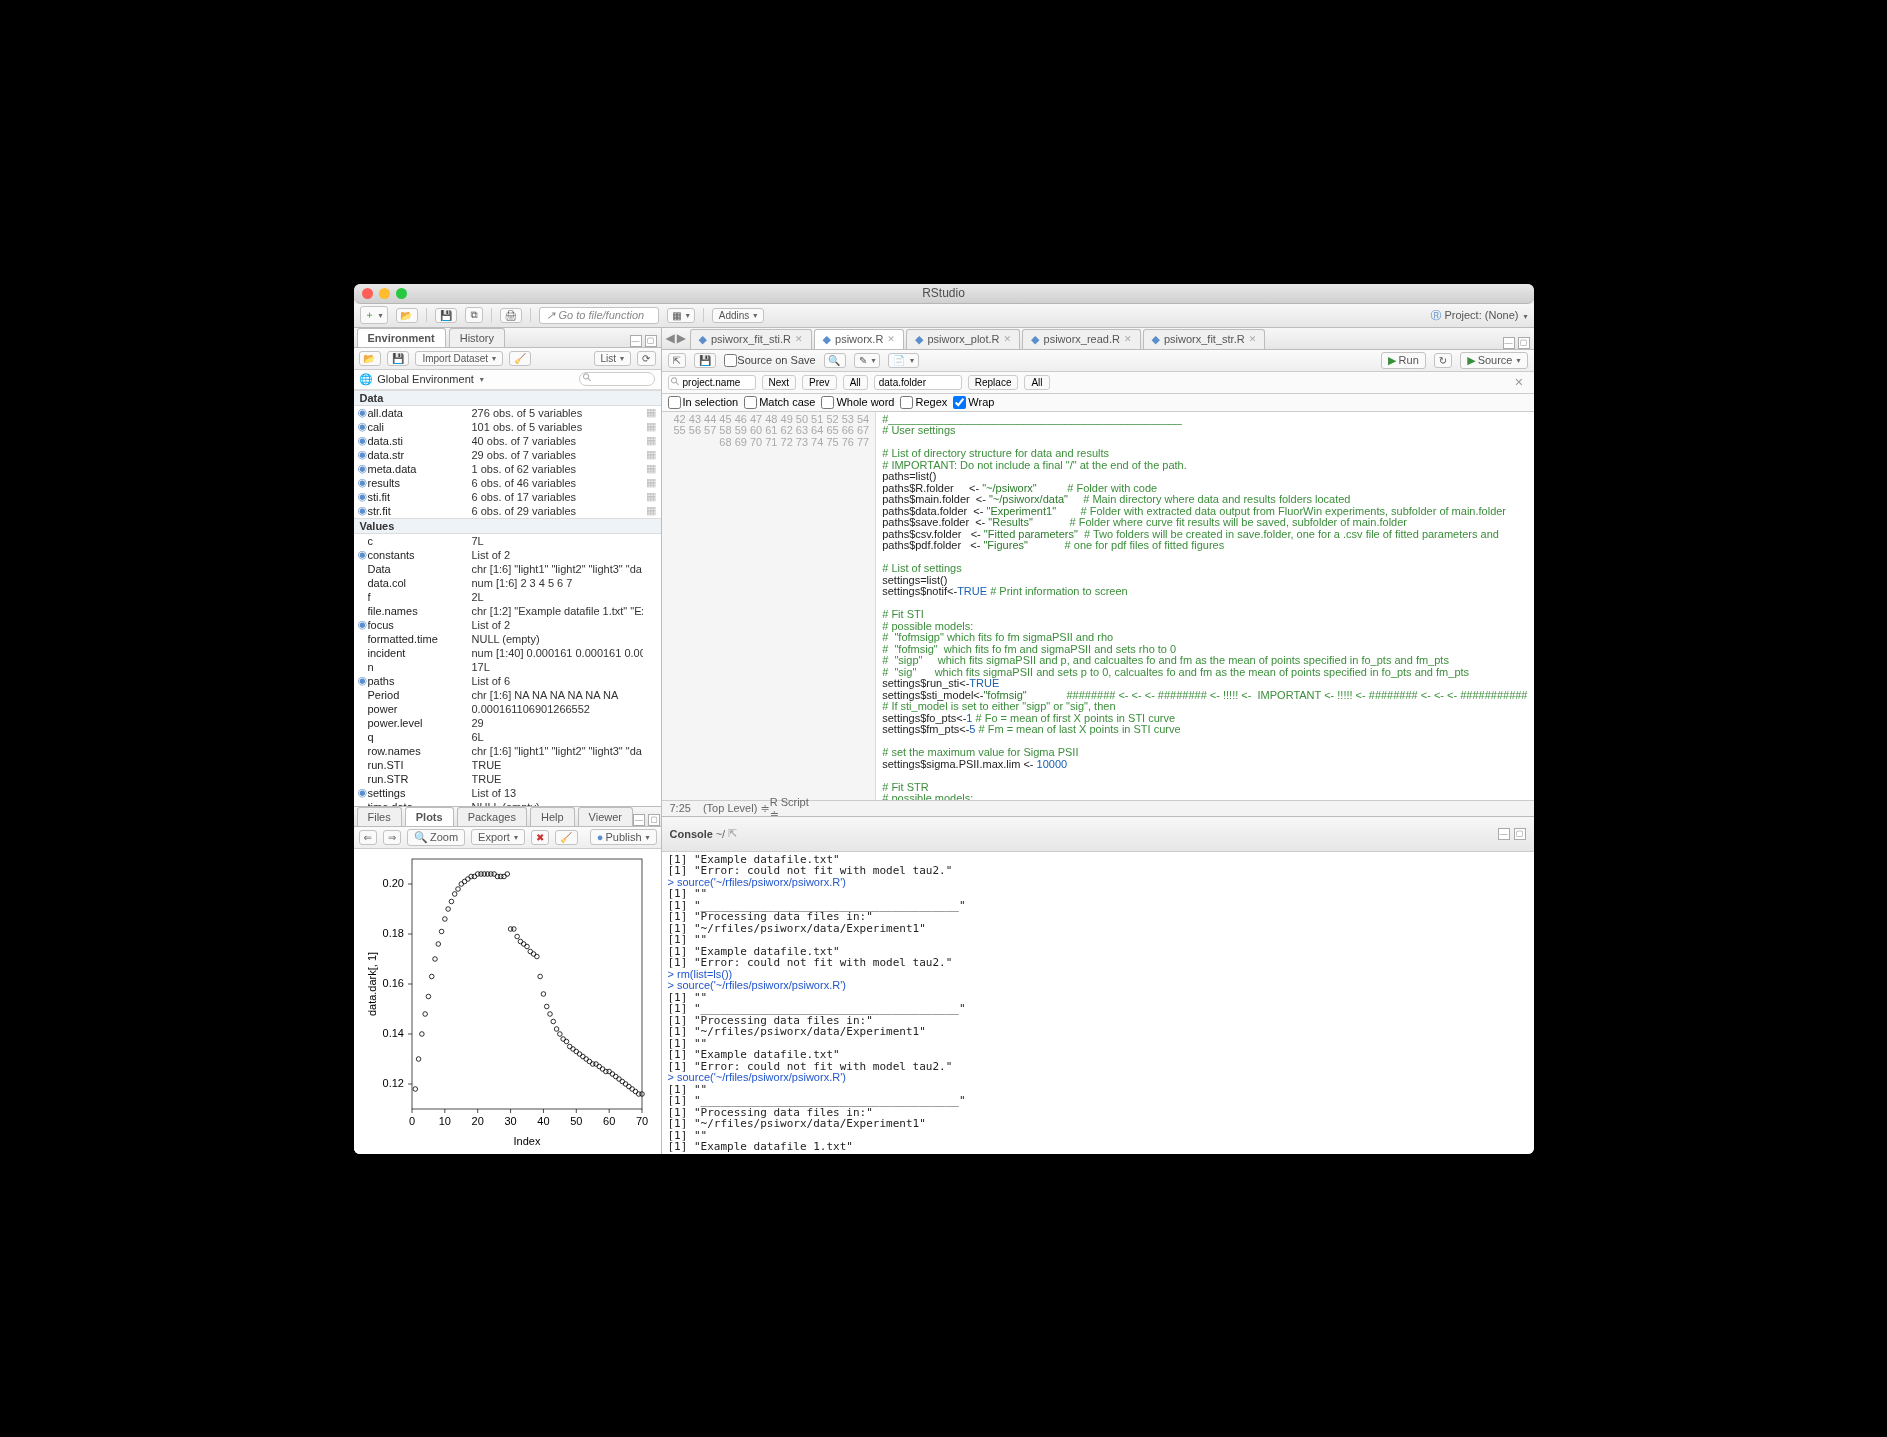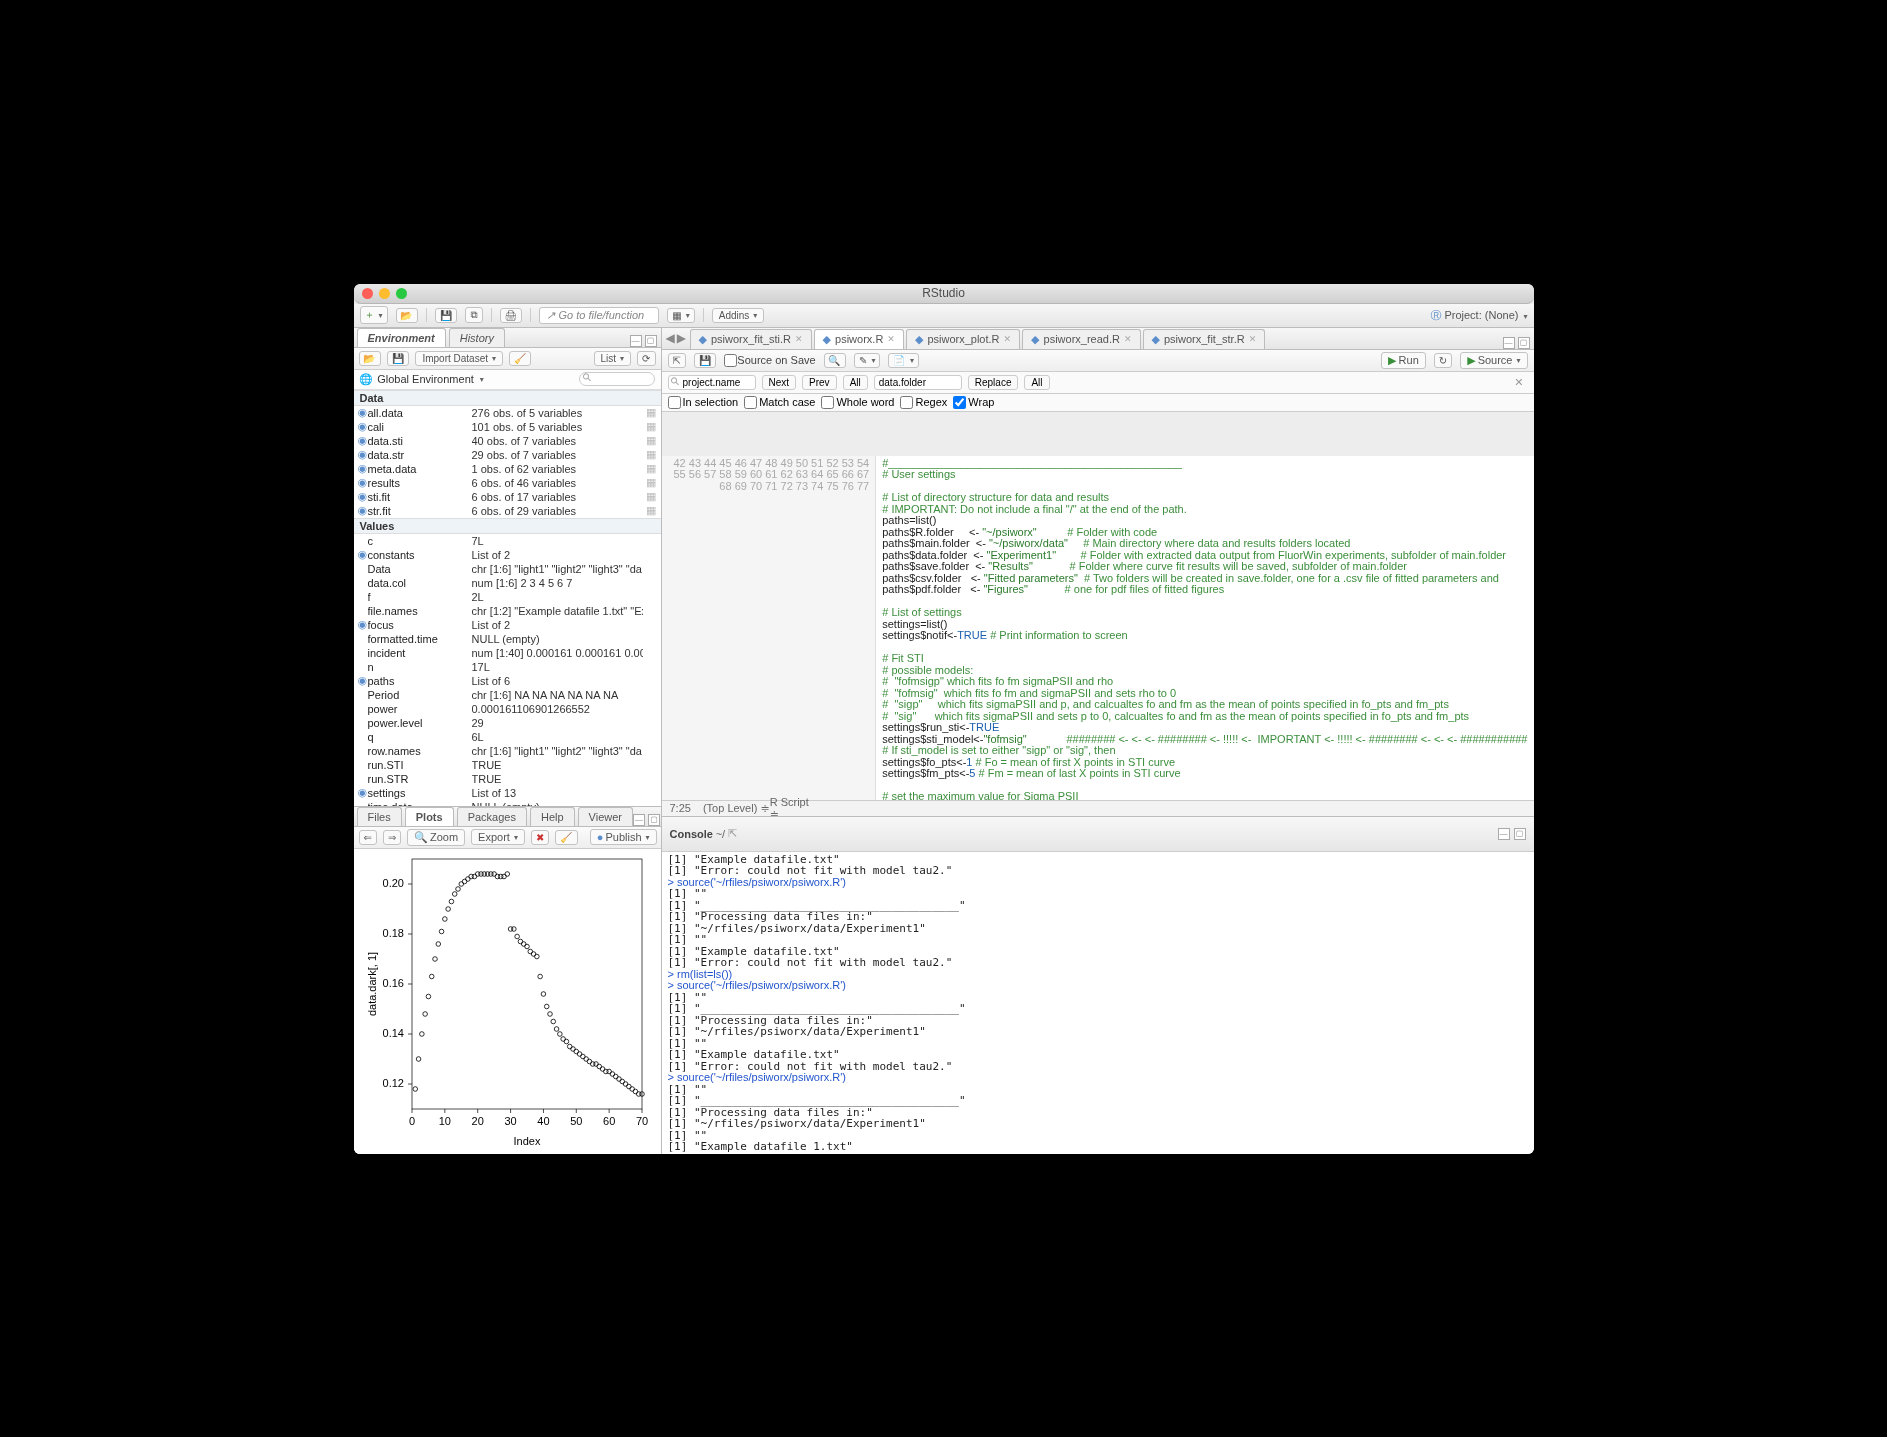"Environment" div { font-style: italic -> none }
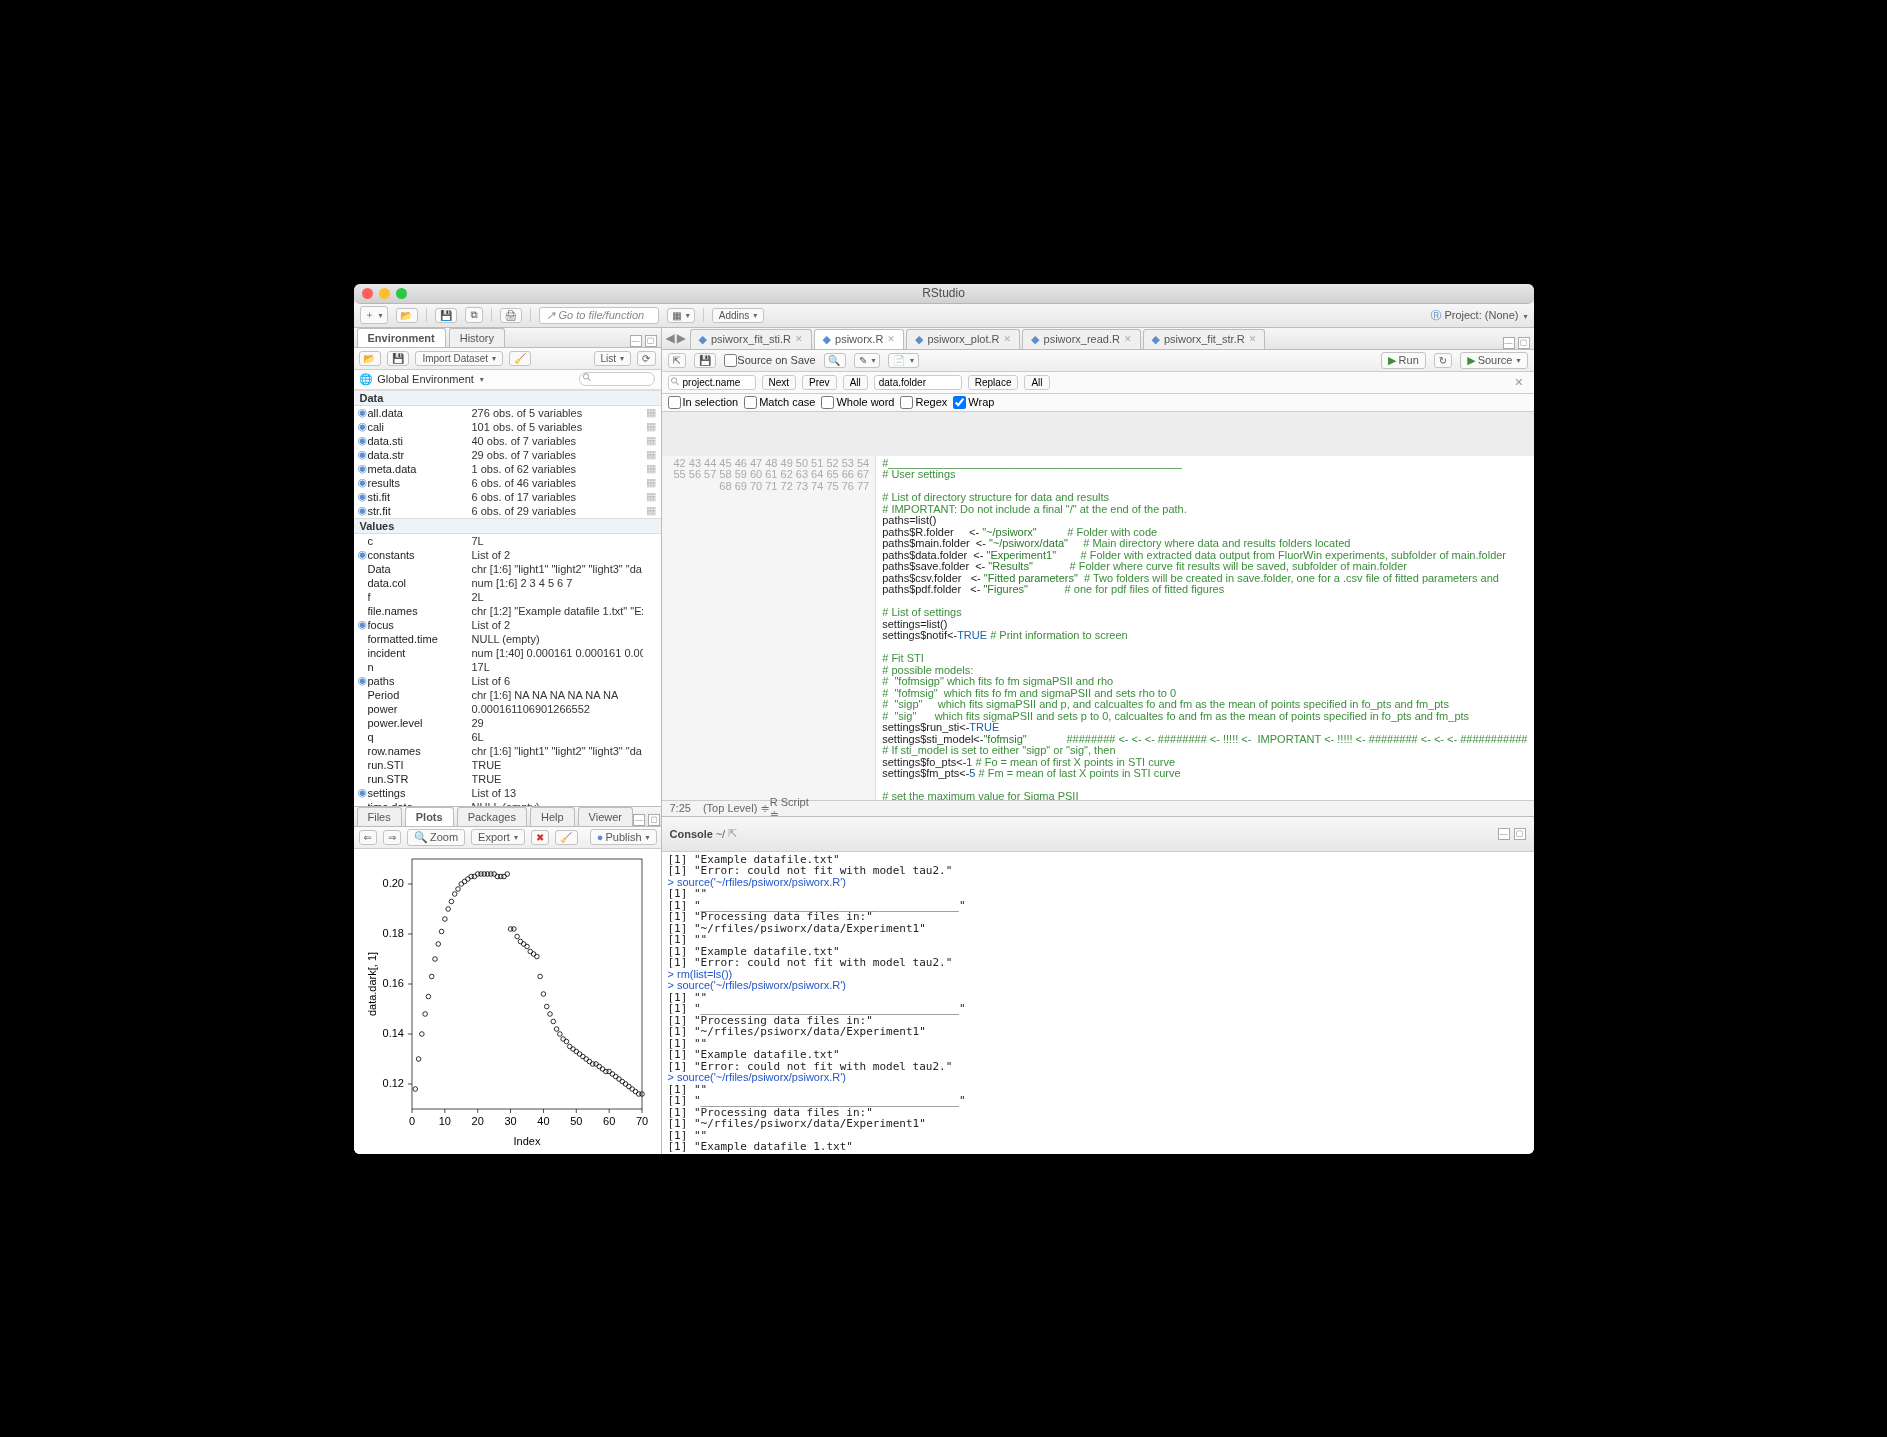"42 43 44 45 46" .code { margin-top: 44px -> none }
